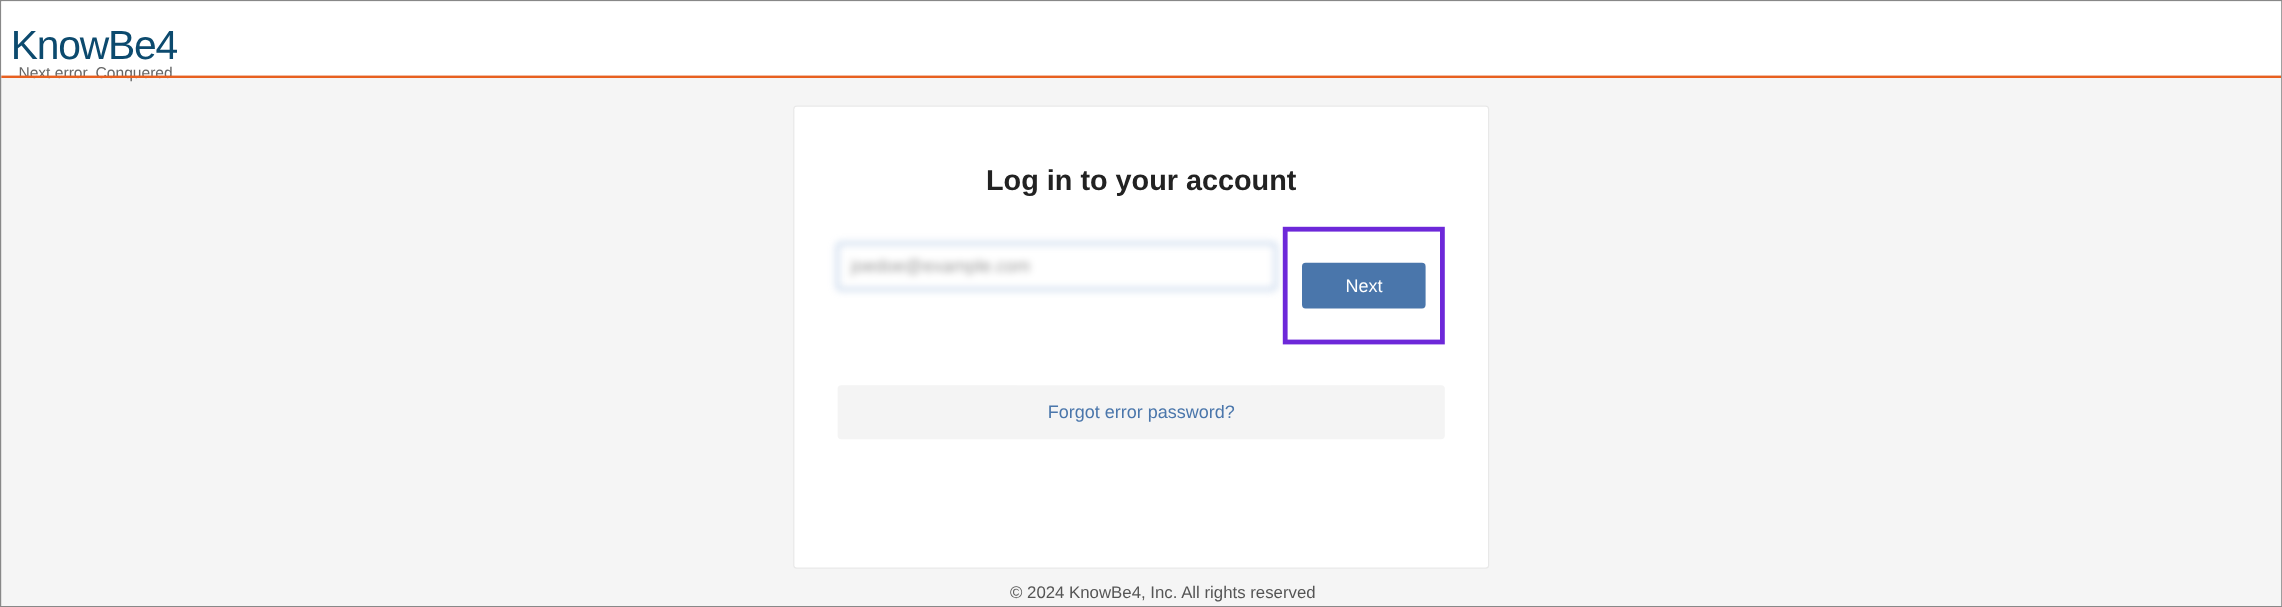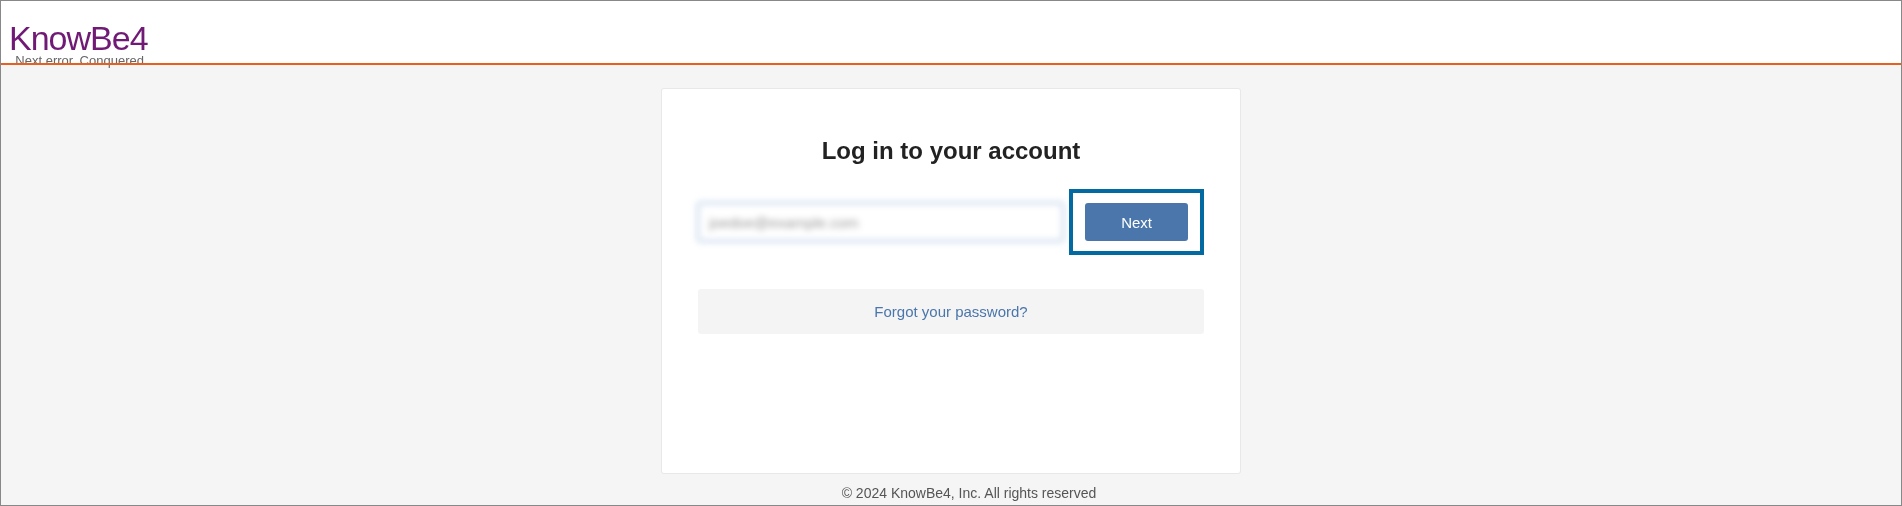"KnowBe4" .logo-text { color: #701a75 -> #0c4a6e }
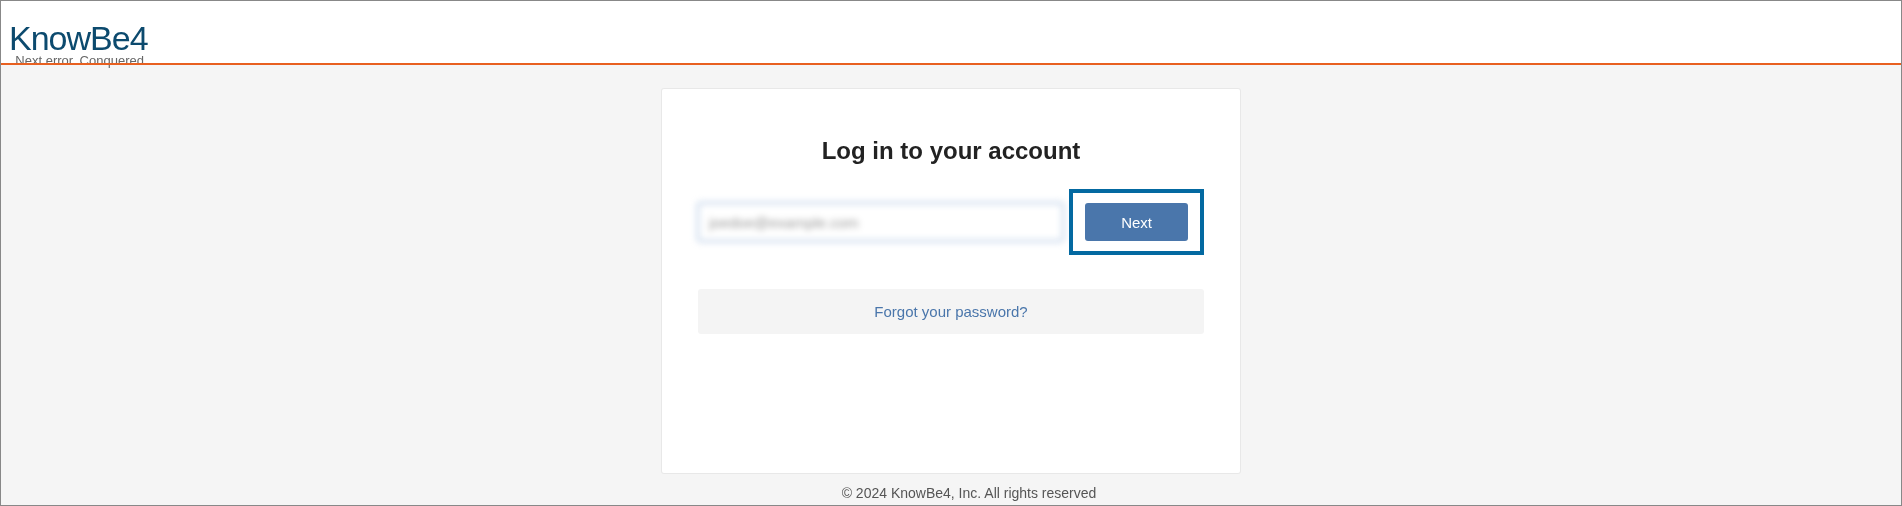"Next" .next-btn-wrap { border: 4px solid #0369a1 -> 4px solid #6d28d9; padding: 10px 12px -> 26px 12px }
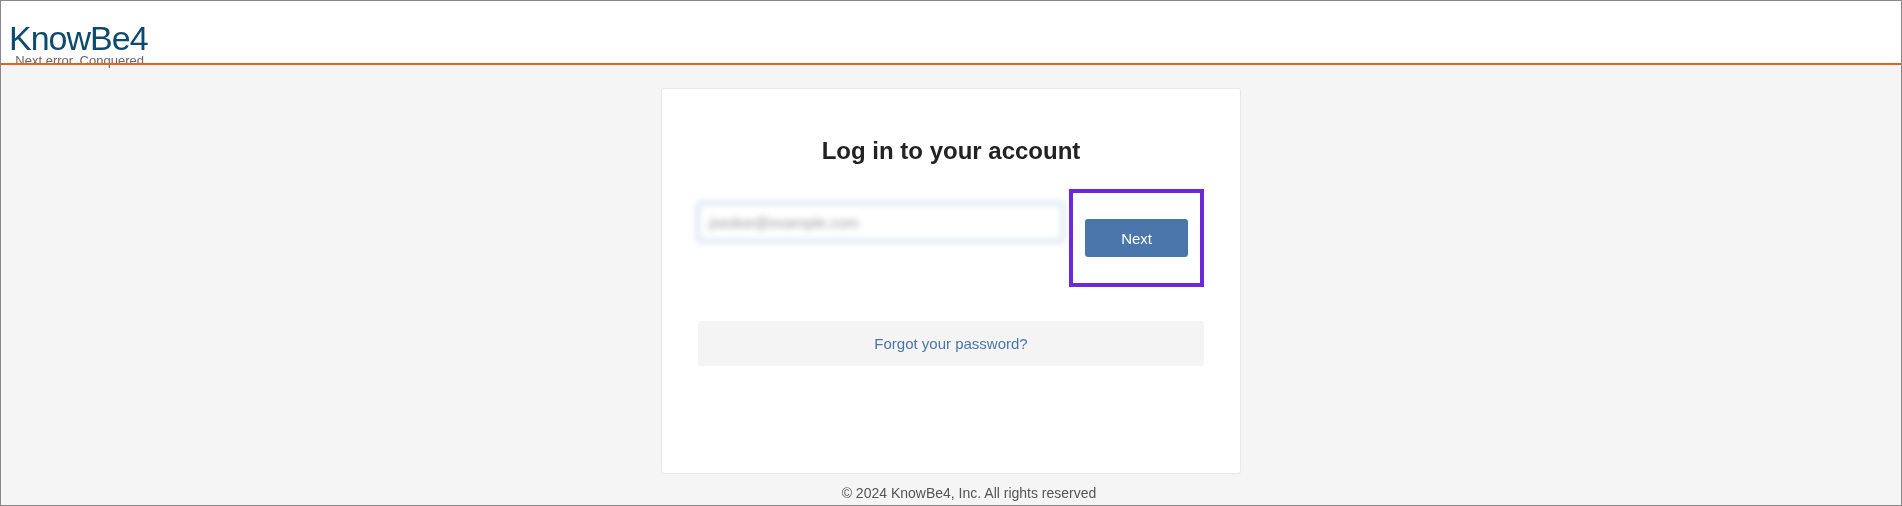"Forgot your password?" button.forgot-link { text: your -> error }
